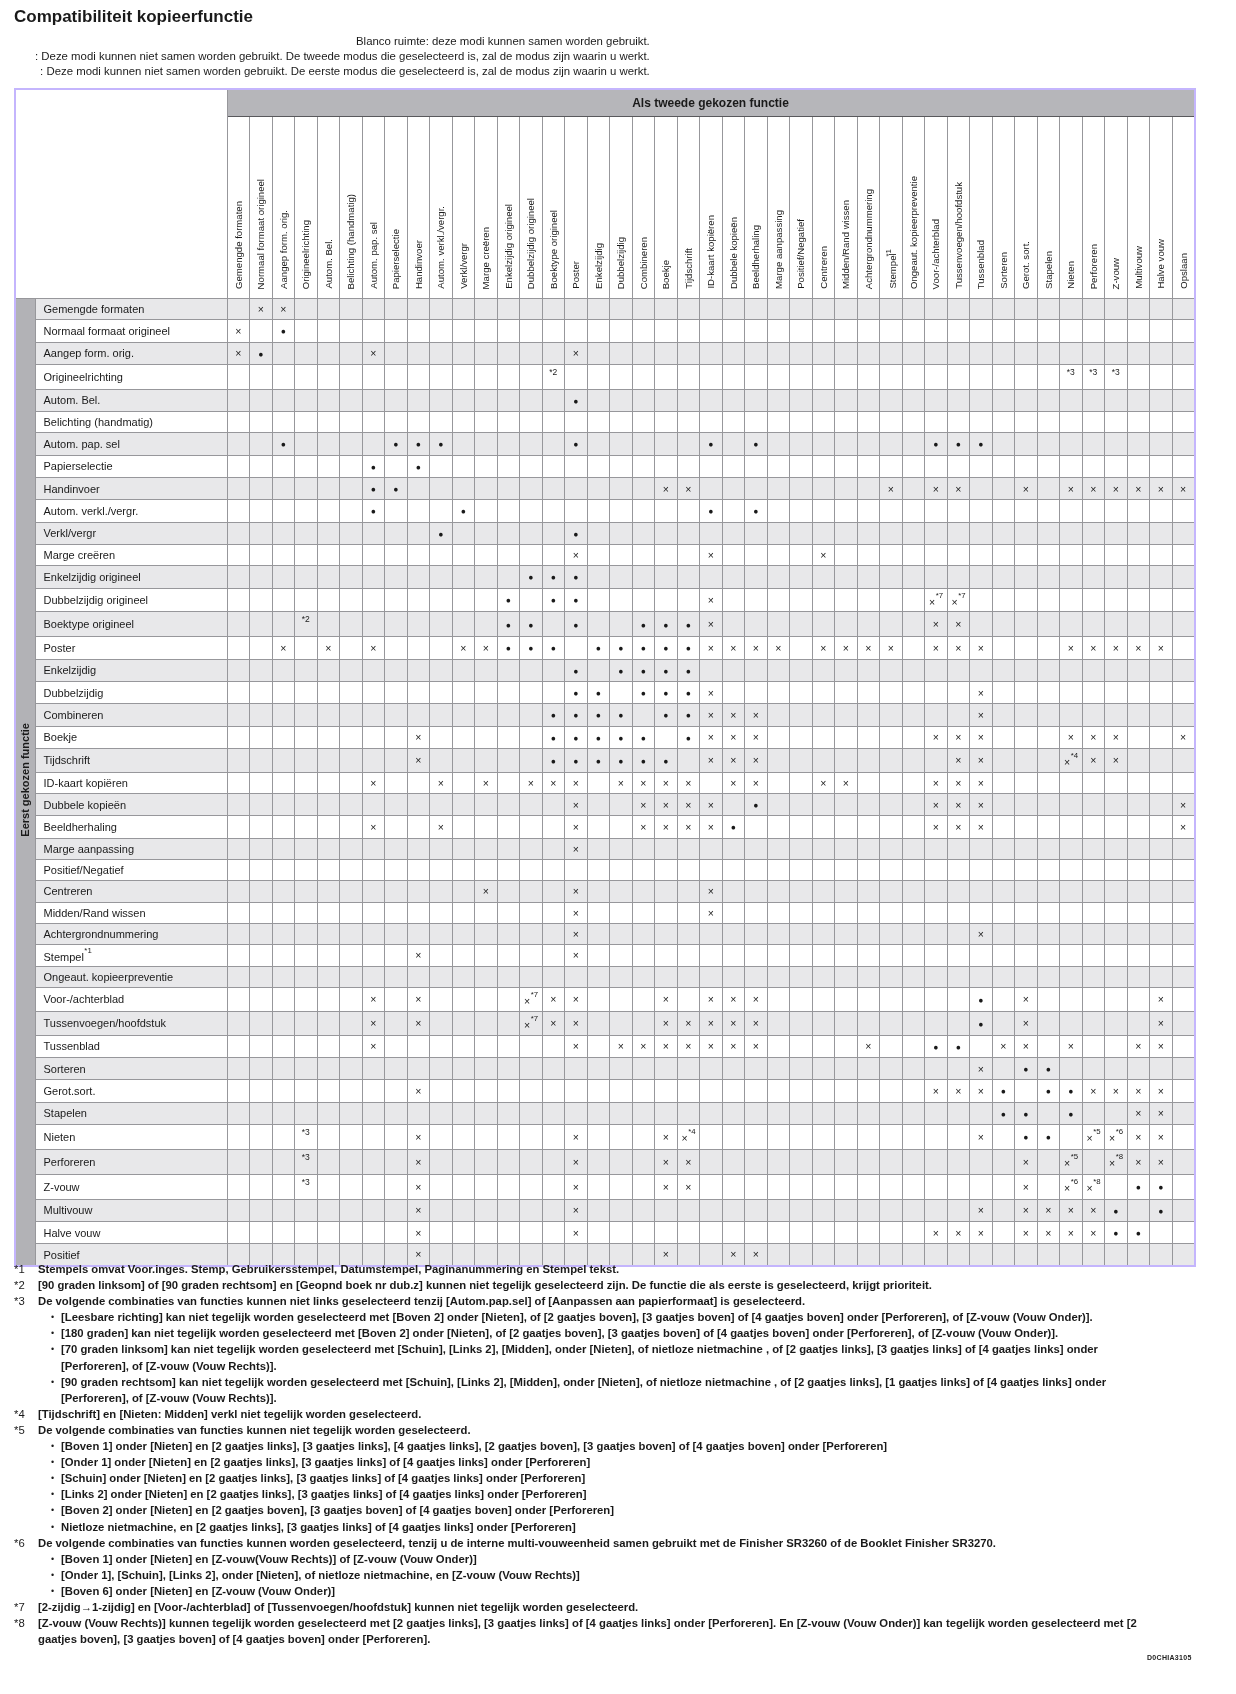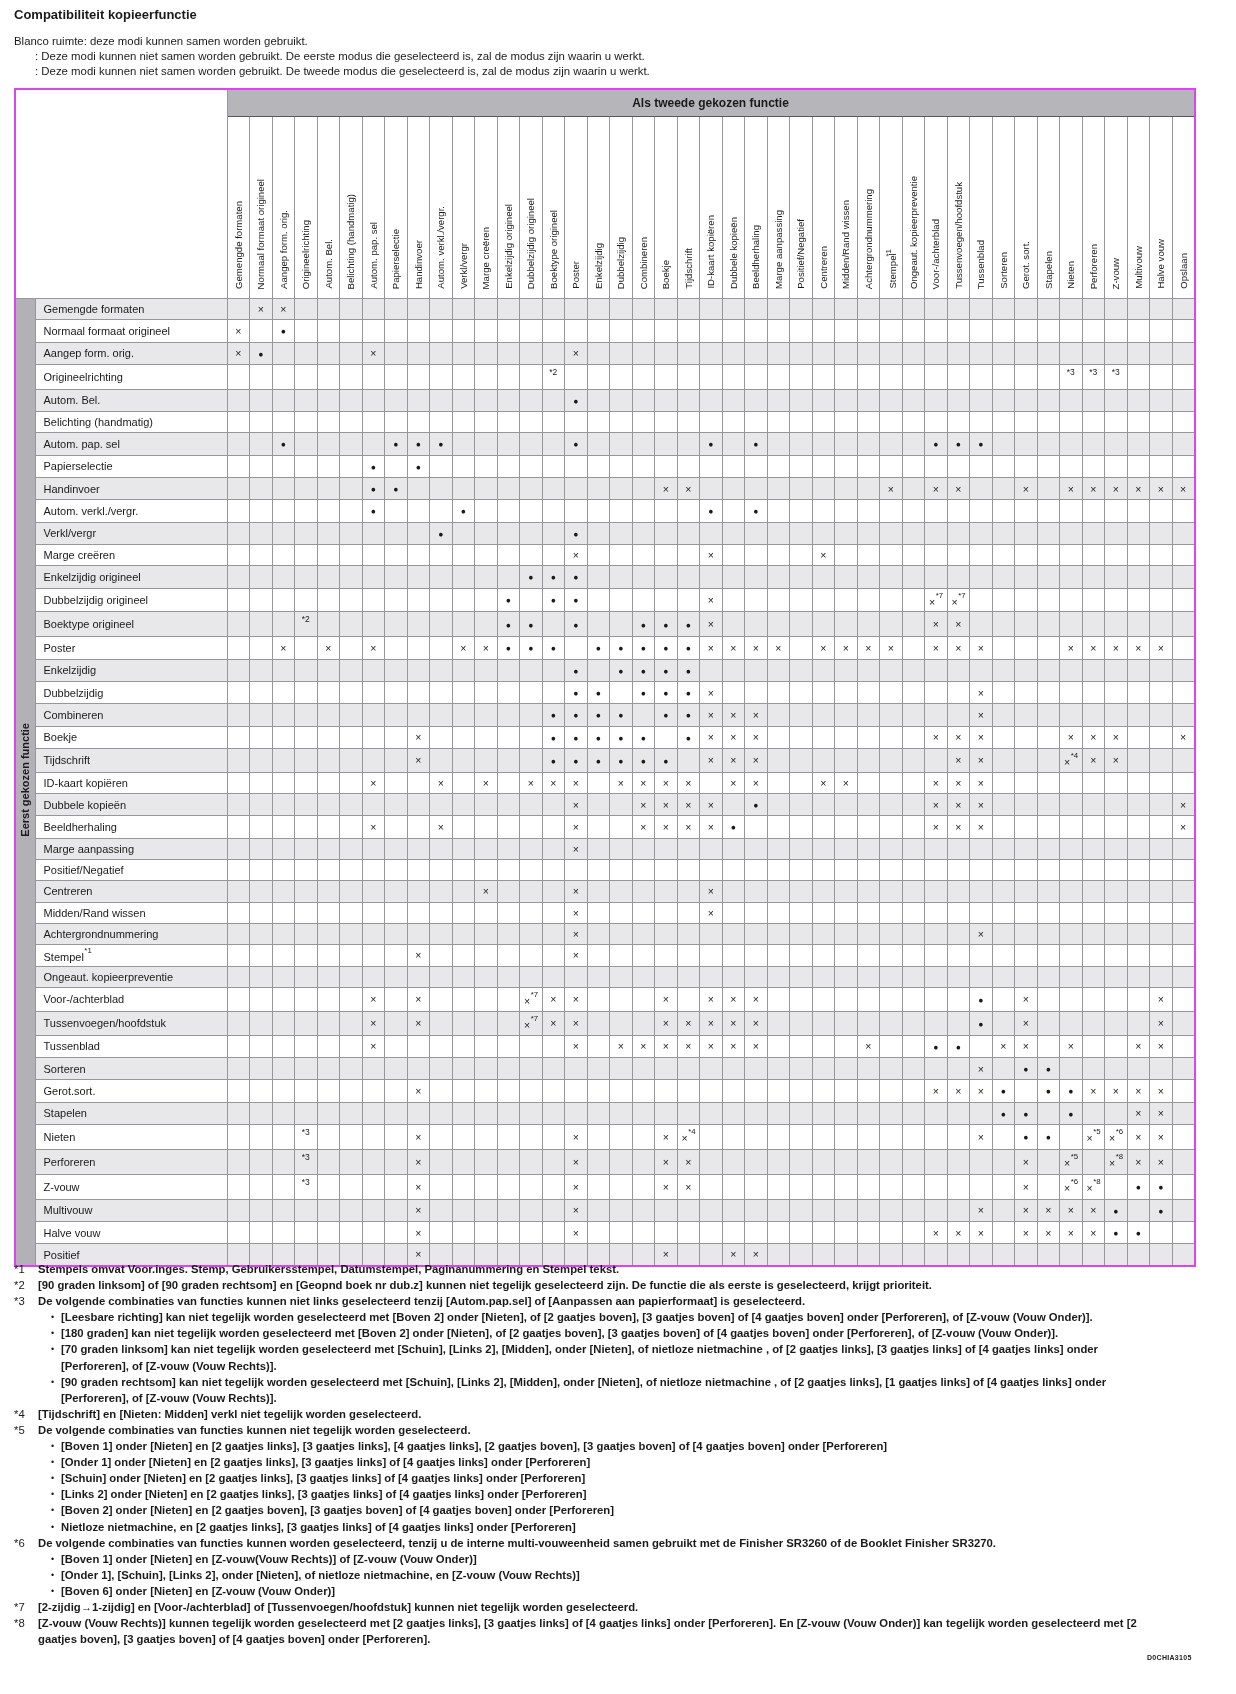"Compatibiliteit kopieerfunctie" .title { font-size: 13px -> 17px }
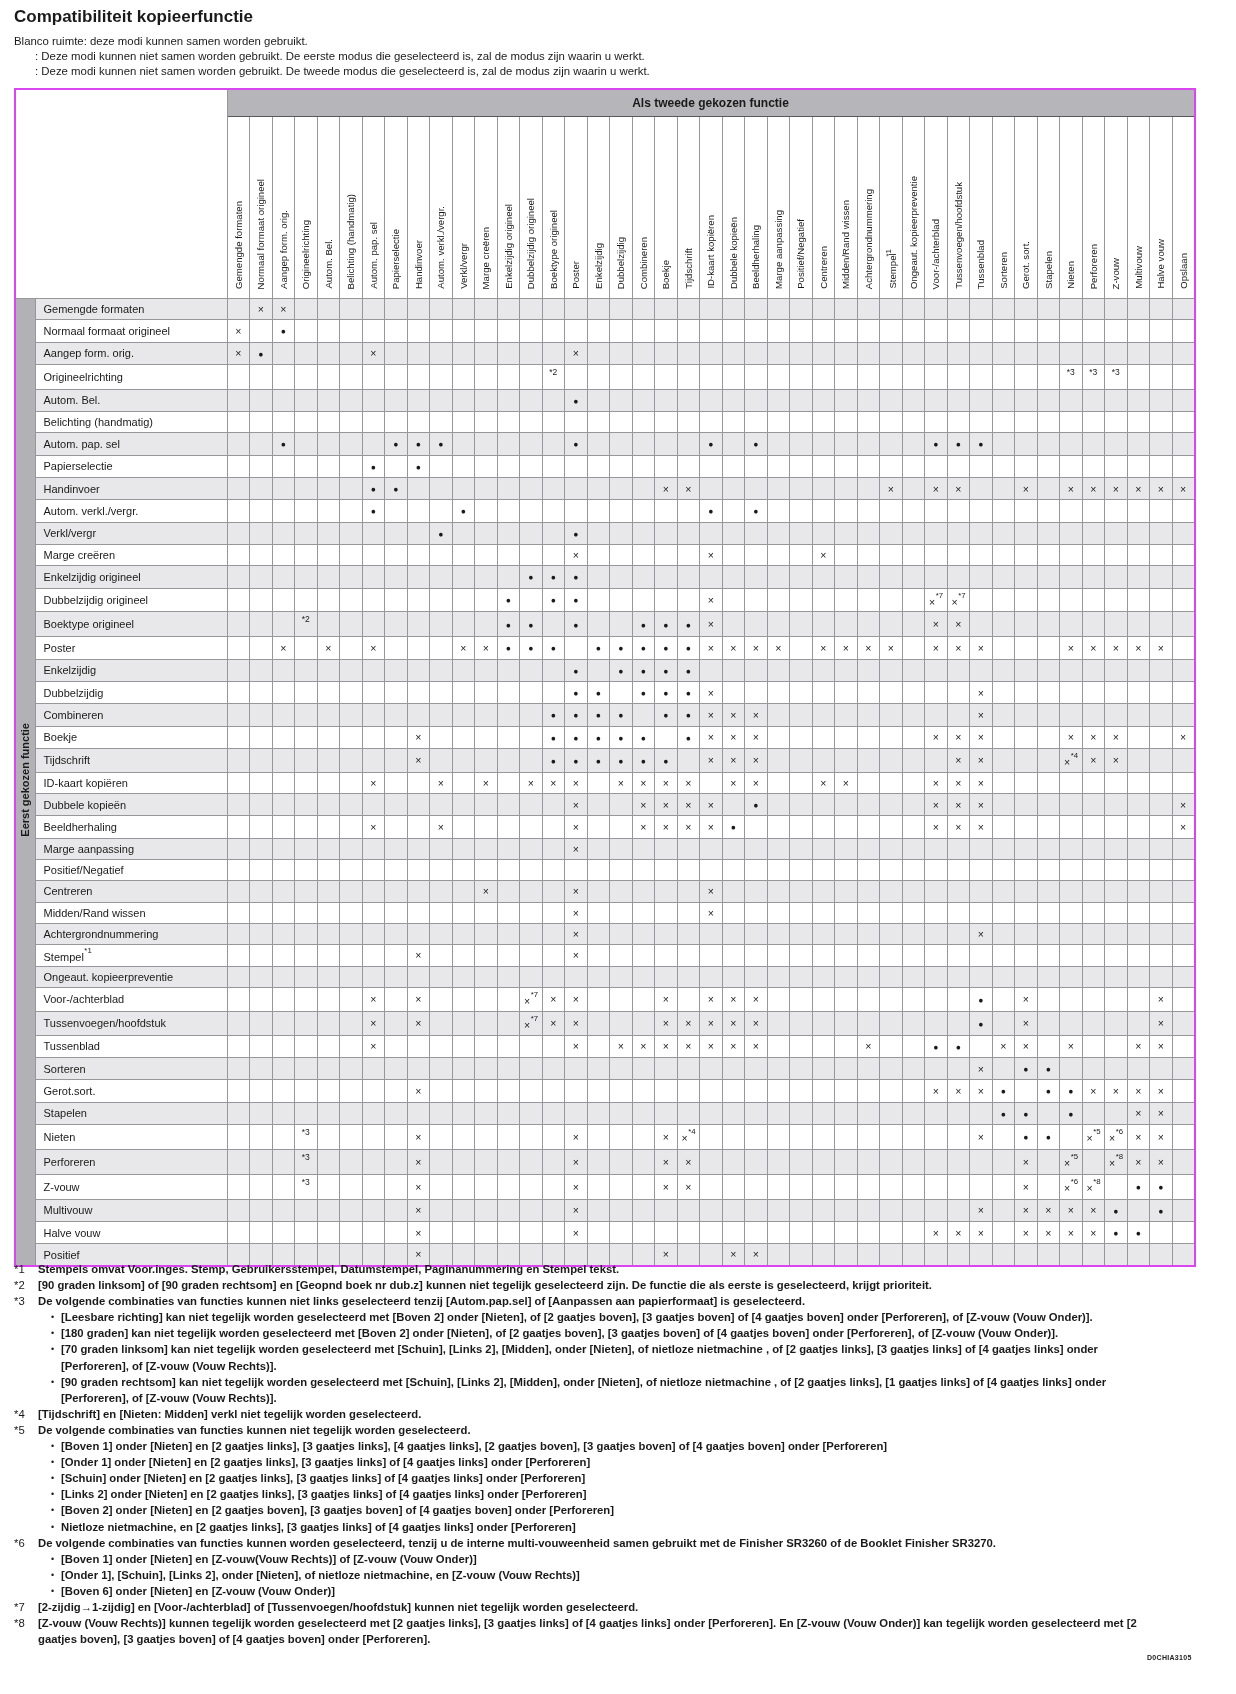"Blanco ruimte: deze modi kunnen" .legend { text-align: none -> right }
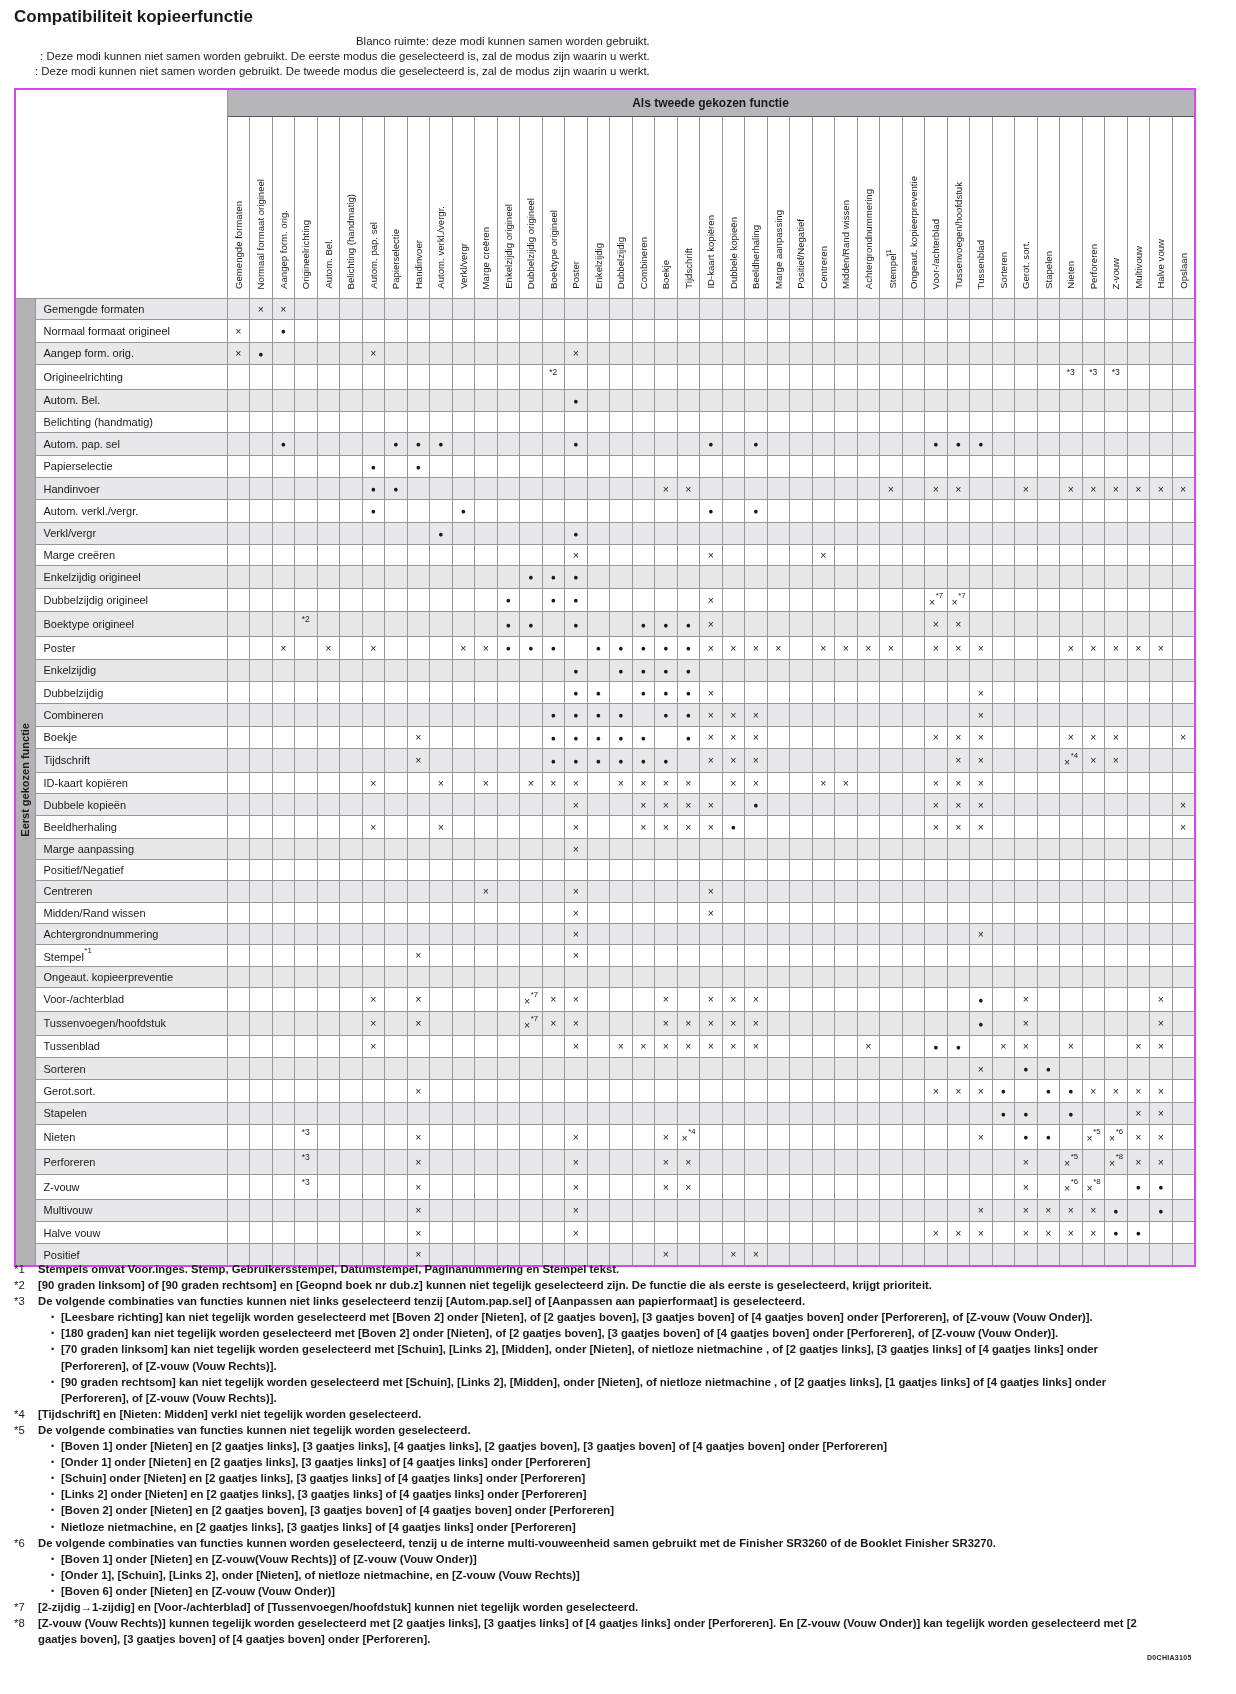": Deze modi kunnen niet" div.legline { order: before ": Deze modi kunnen niet samen worden gebruikt. De tweede" -> after ": Deze modi kunnen niet samen worden gebruikt. De tweede" }
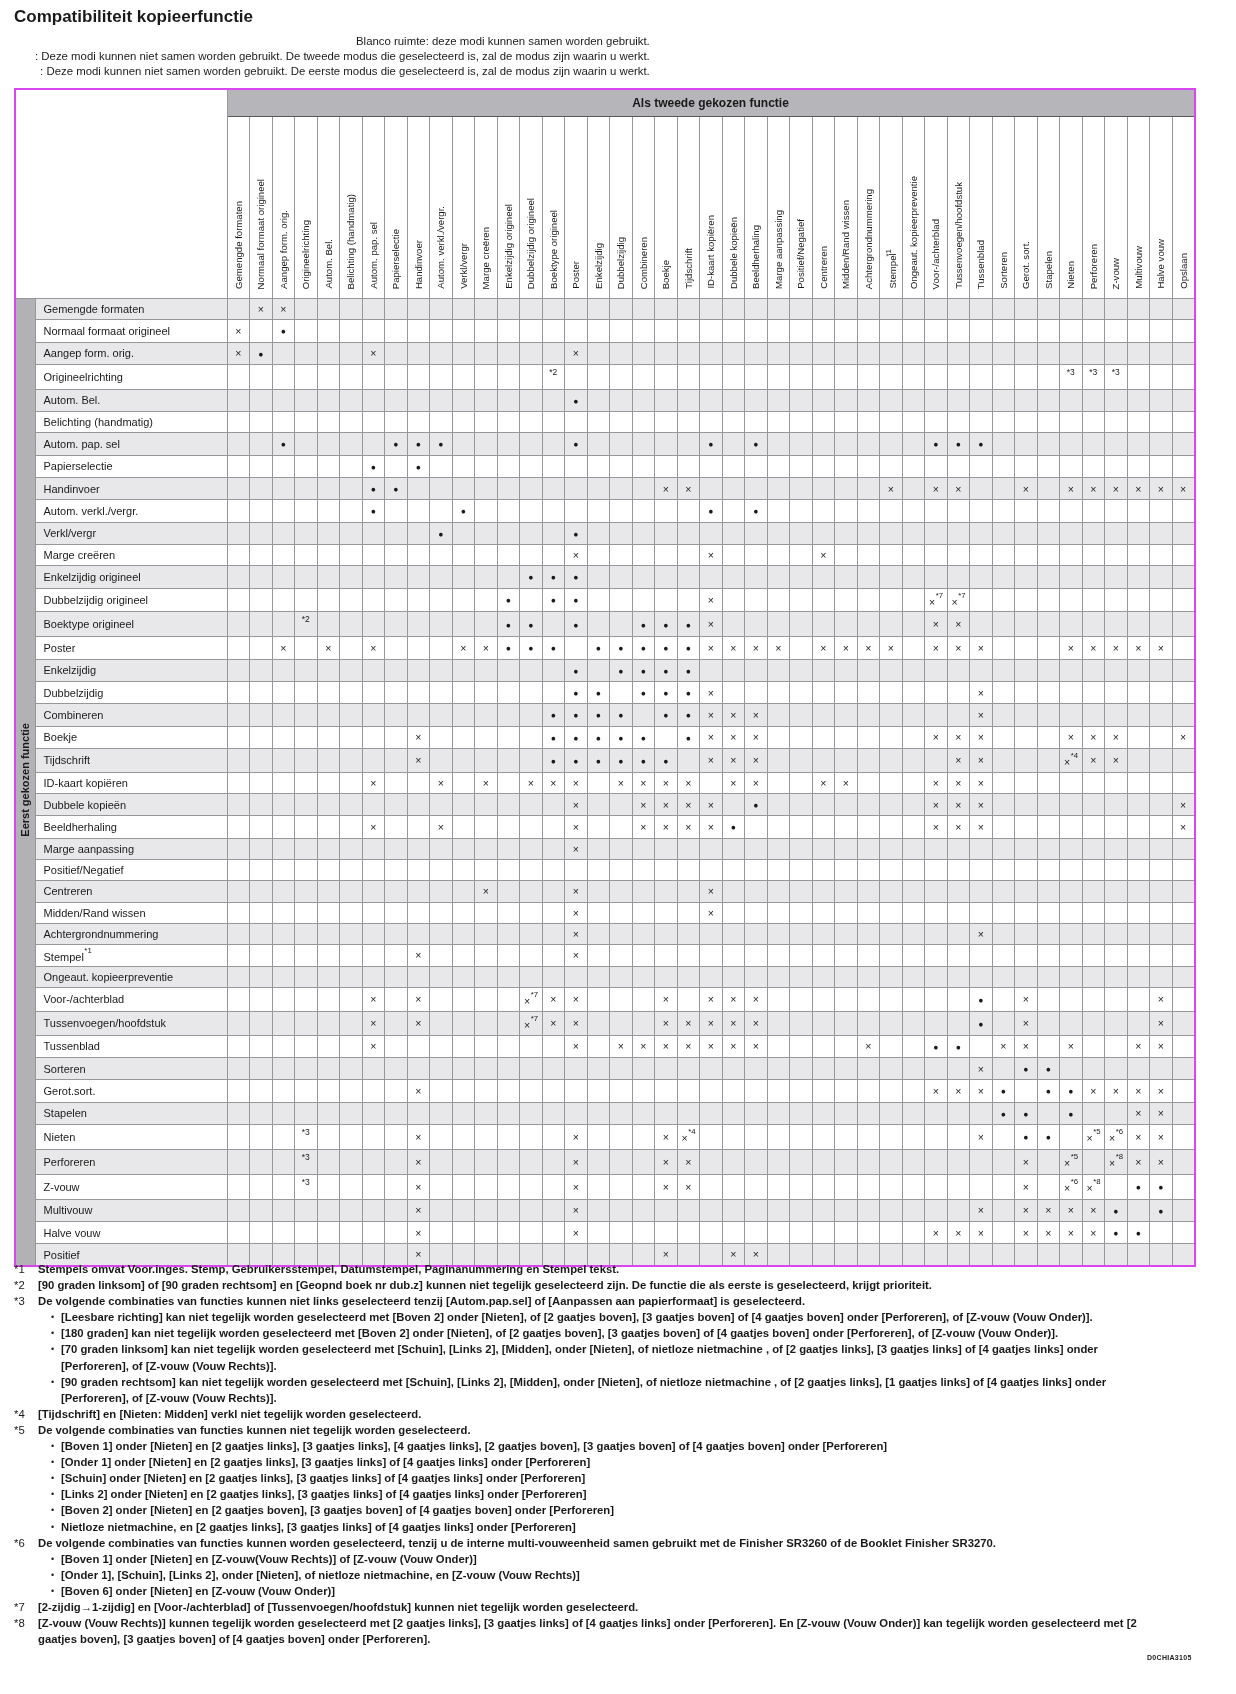"Als tweede gekozen functie" table { border: 2px solid #d946ef -> 2px solid #c4b5fd }
